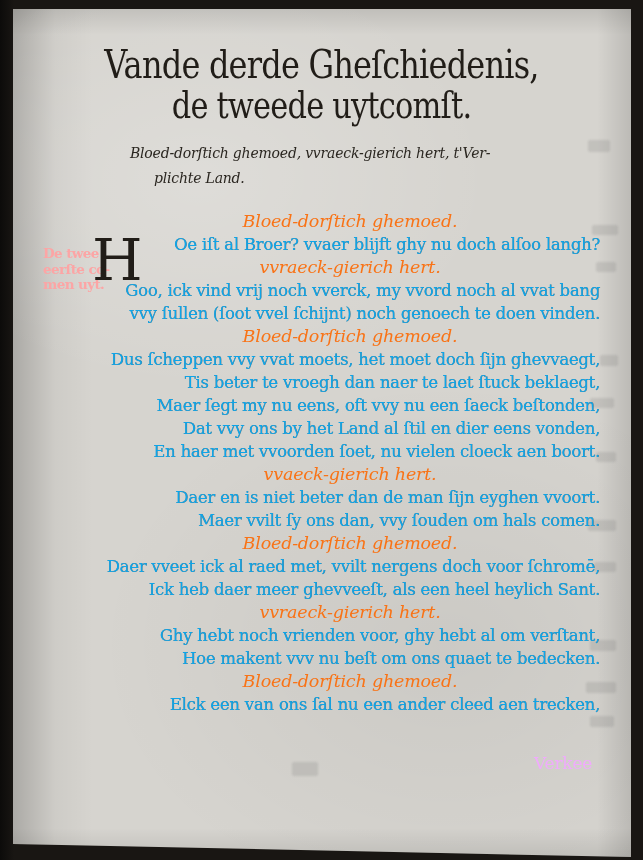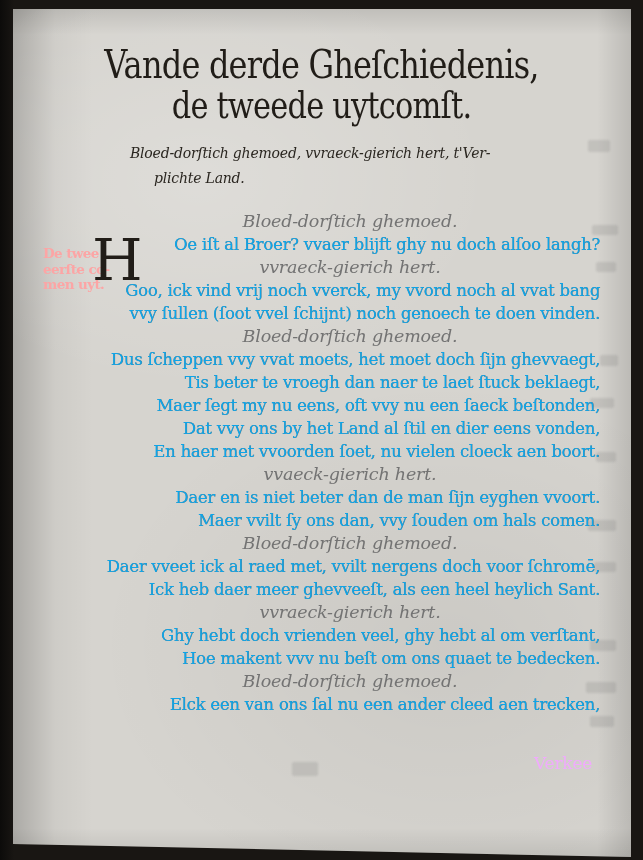"Bloed-dorſtich ghemoed." .speaker { color: #737373 -> #f97316 }
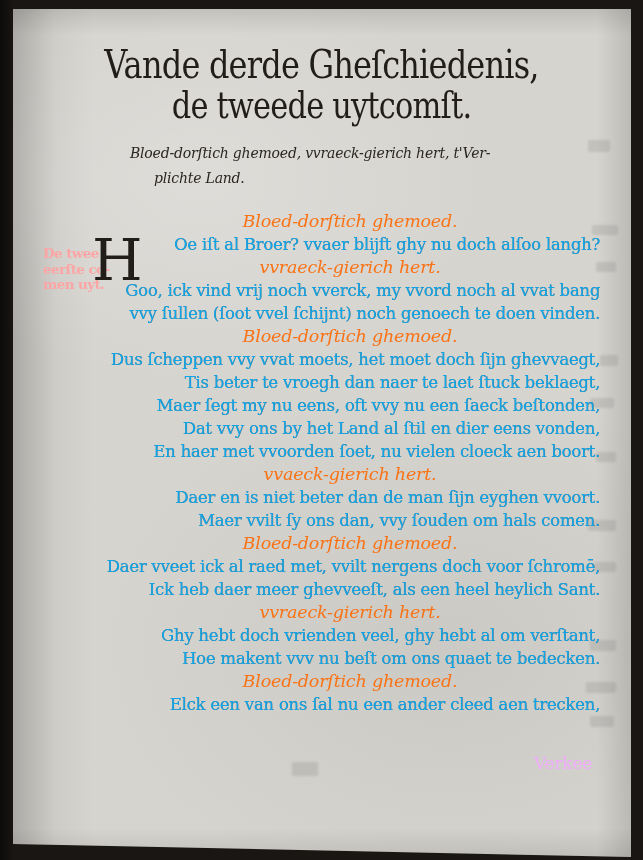"Ghy hebt doch vrienden veel," div.verse { text: doch vrienden veel -> noch vrienden voor }
